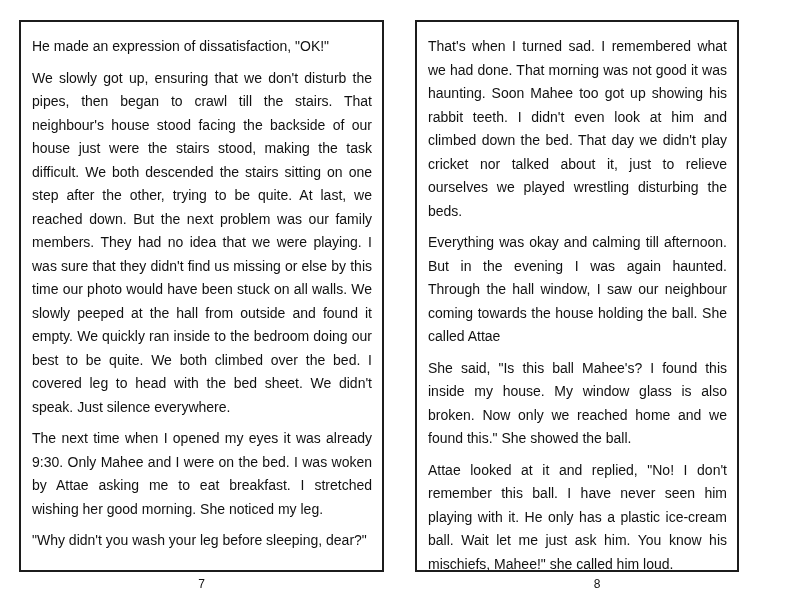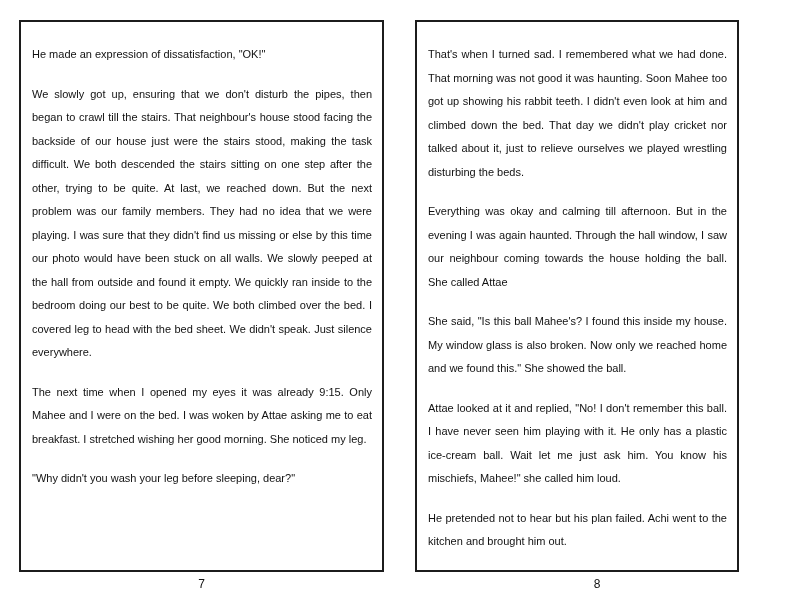"He made an expression of" .page p { font-size: 11px -> 14px; margin: 16px 0 8px 0 -> 8px 0 8px 0 }
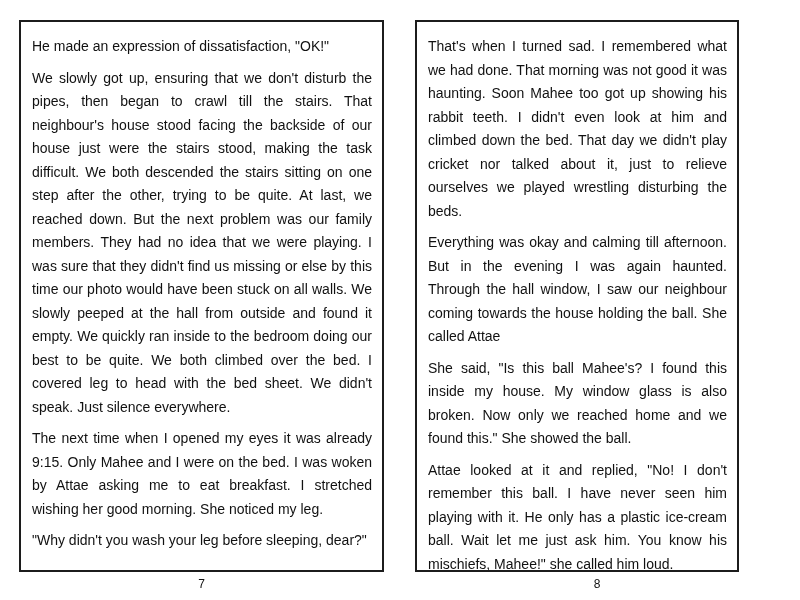"The next time when I" p { text: 9:15 -> 9:30 }
